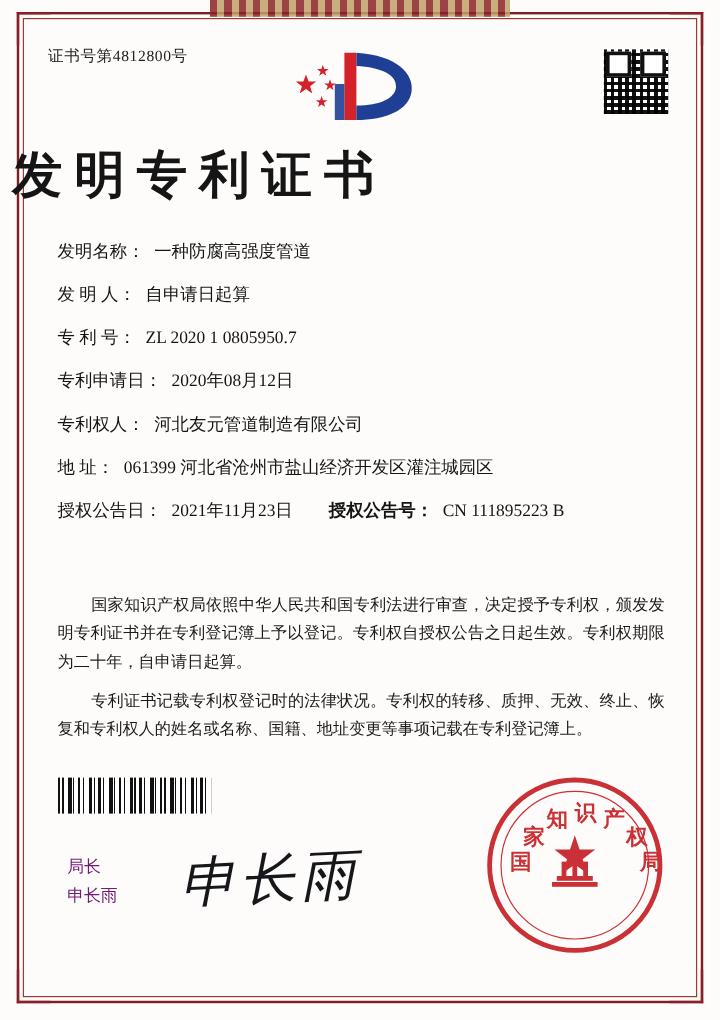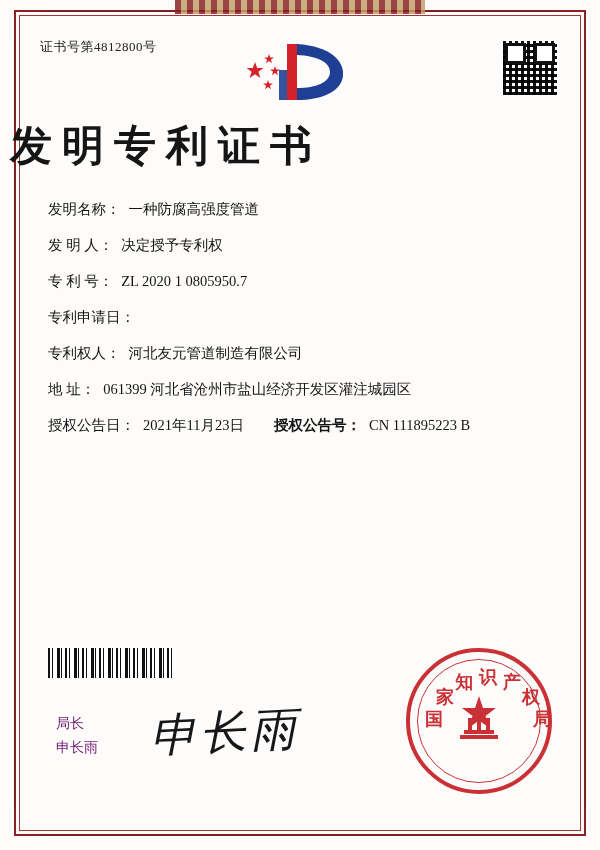"决定授予专利权" span.field-value { text: 决定授予专利权 -> 自申请日起算 }
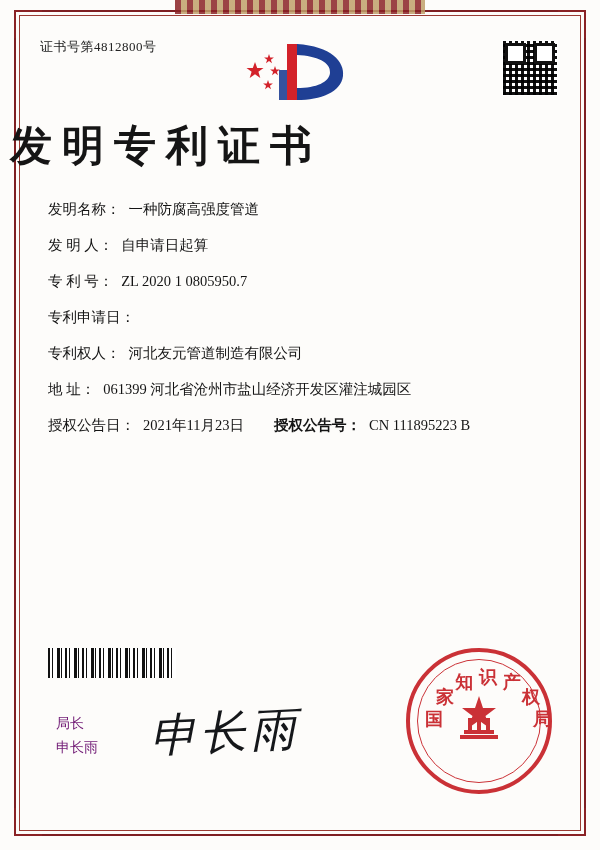"2020年08月12日" span.field-value { html: none -> <span>2020年08月12日</span> }
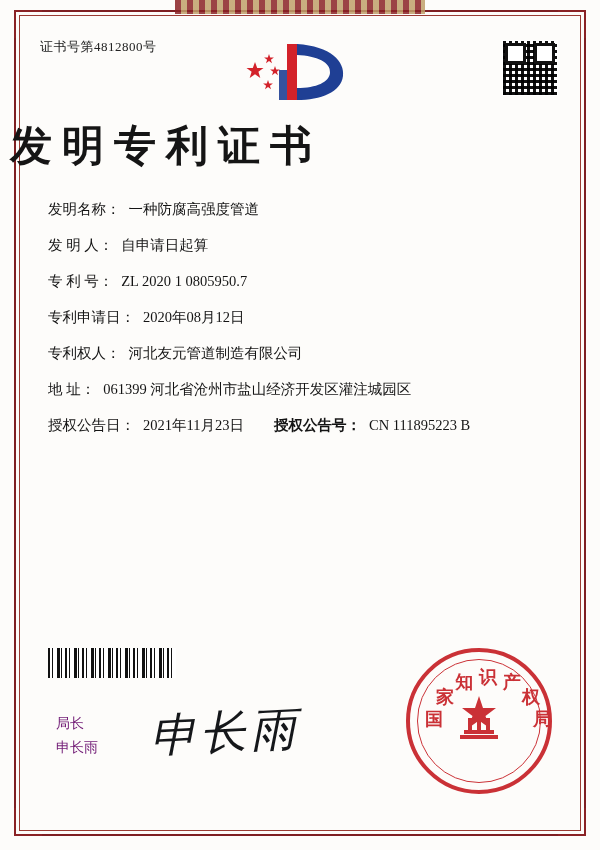"国家知识产权局依照中华人民共和国专利法进行审查，决定授予专利权，颁发发明专利证书" div.body-text { html: none -> <div> <p>国家知识产权局依照中华人民共和国专利法进行审查，决定授予专利权，颁发发明专利证书并在专利登记簿上予以登记。专利权自授权公告之日起生效。专利权期限为二十年，自申请日起算。</p> <p>专利证书记载专利权登记时的法律状况。专利权的转移、质押、无效、终止、恢复和专利权人的姓名或名称、国籍、地址变更等事项记载在专利登记簿上。</p> </div> }
